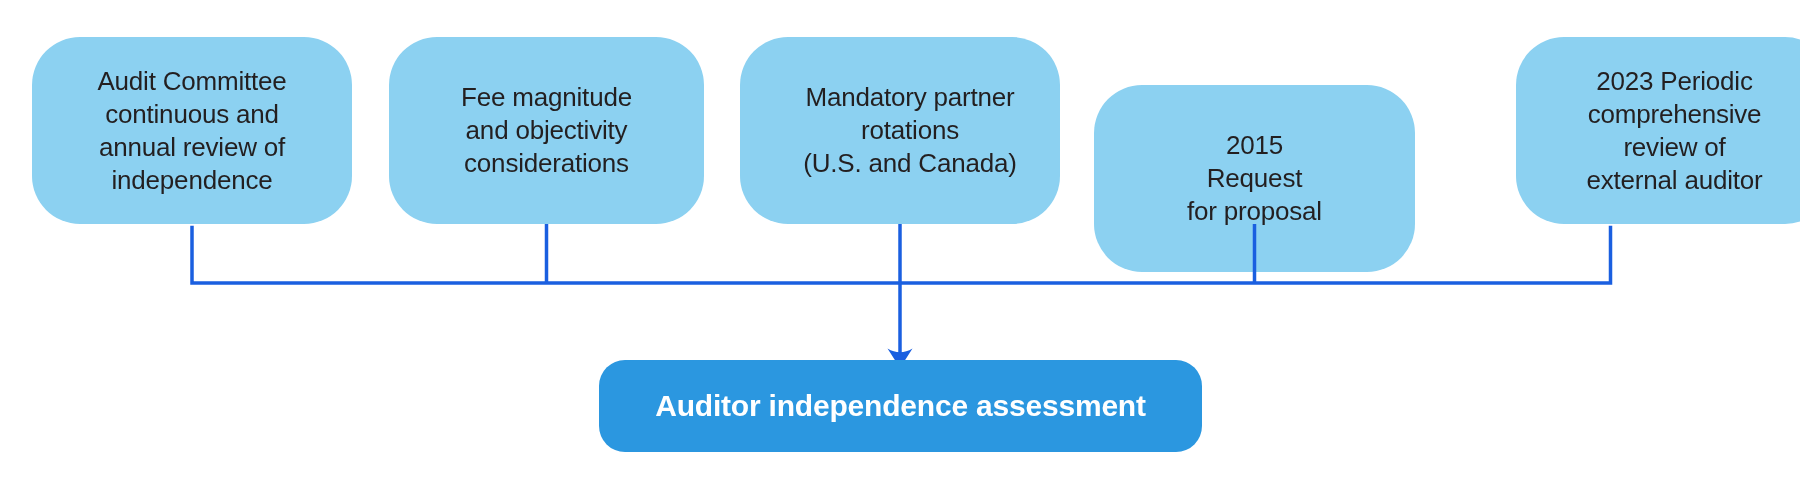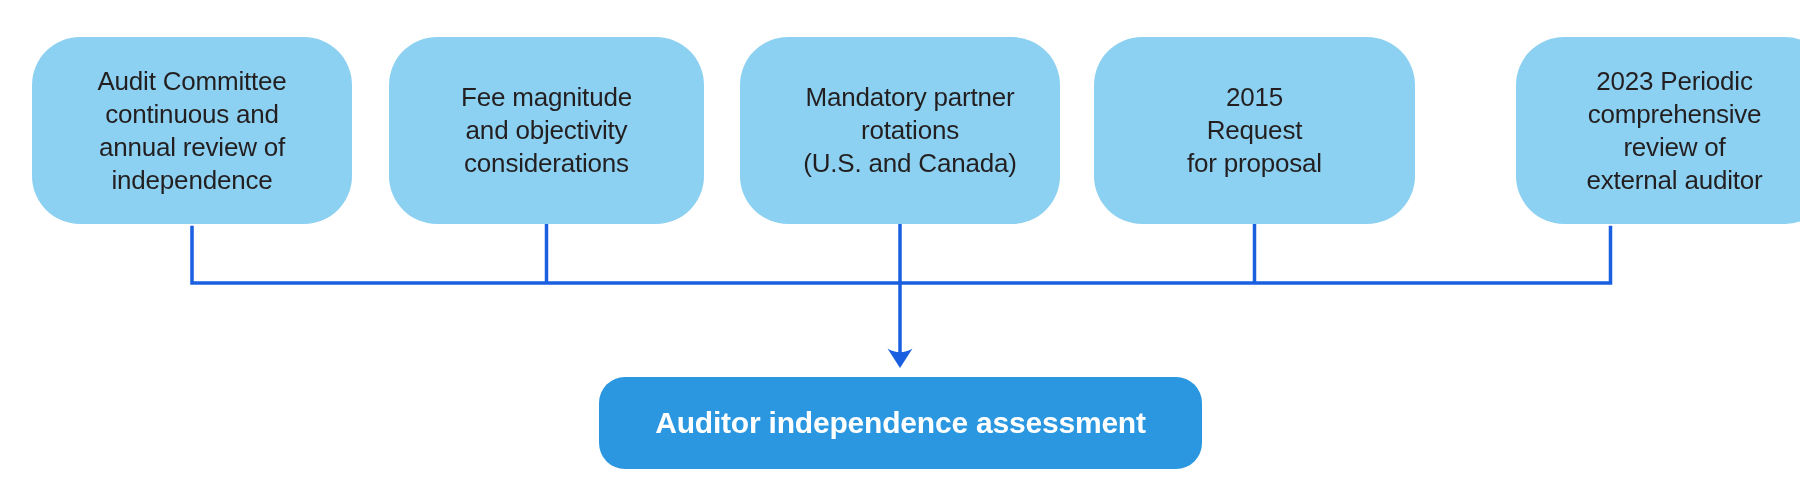"2015" .box4 { margin-top: none -> 48px }
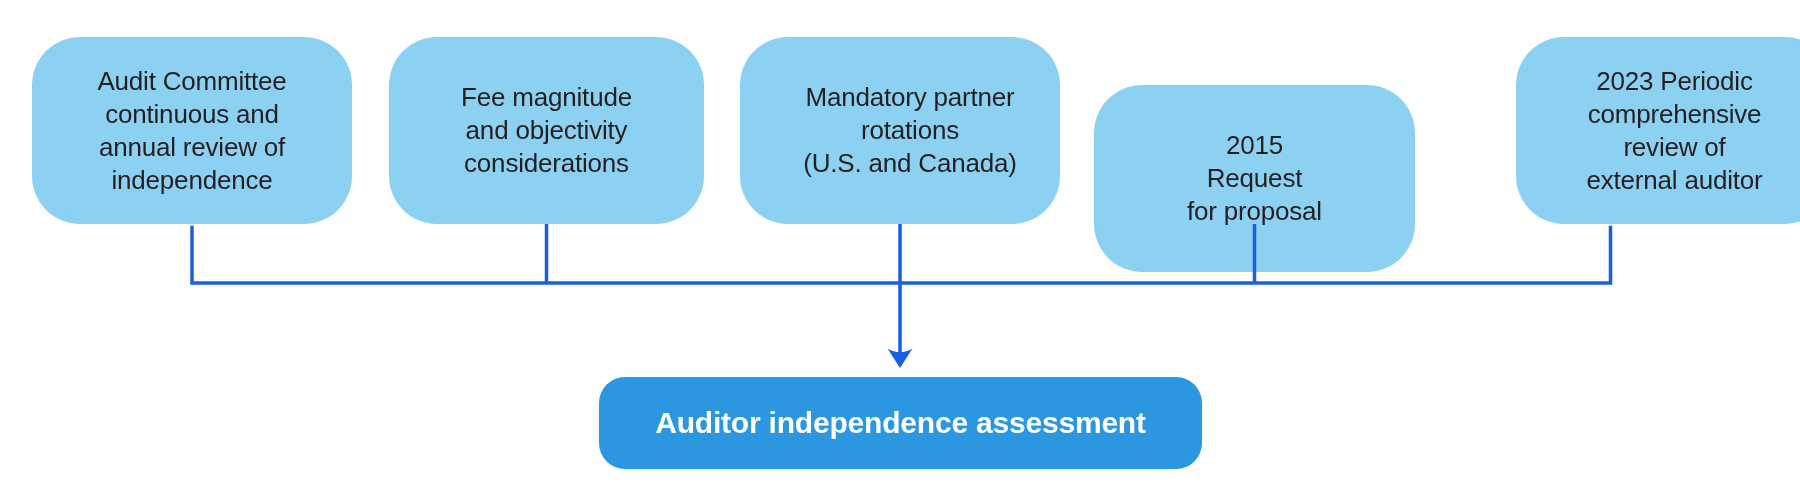"Auditor independence assessment" .result-box { top: 377px -> 360px }
